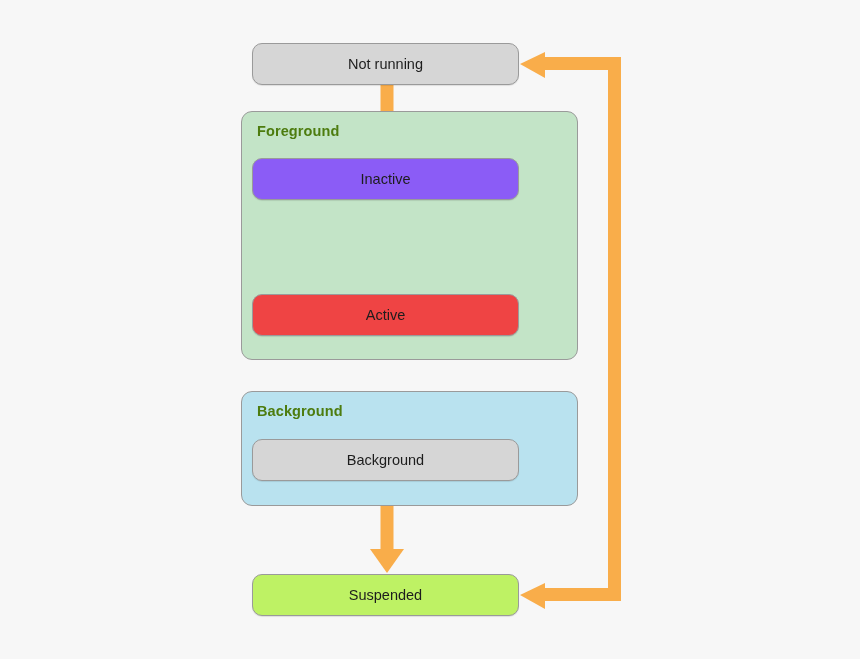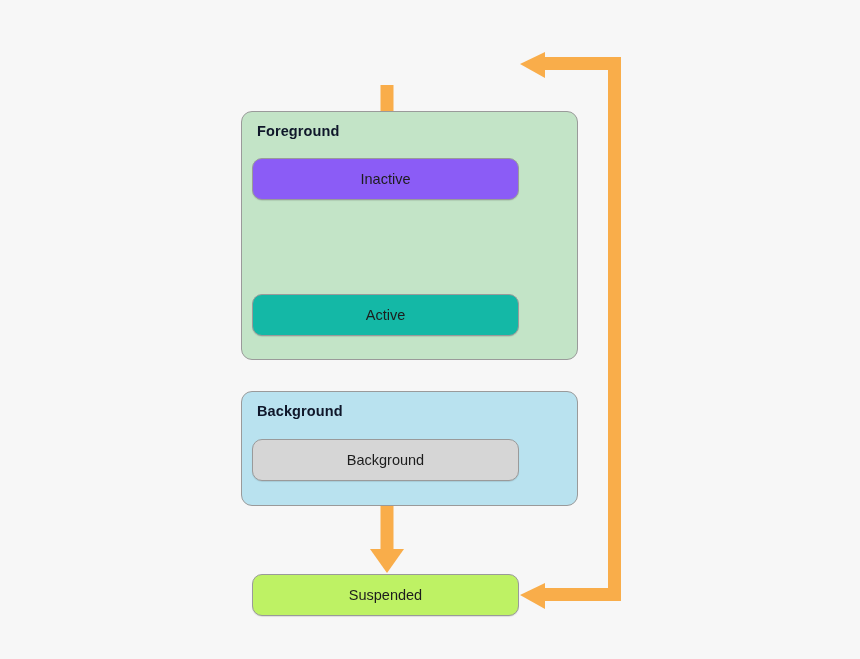"Not running" div.state-node { html: none -> <div> <span>Not running</span> </div> }
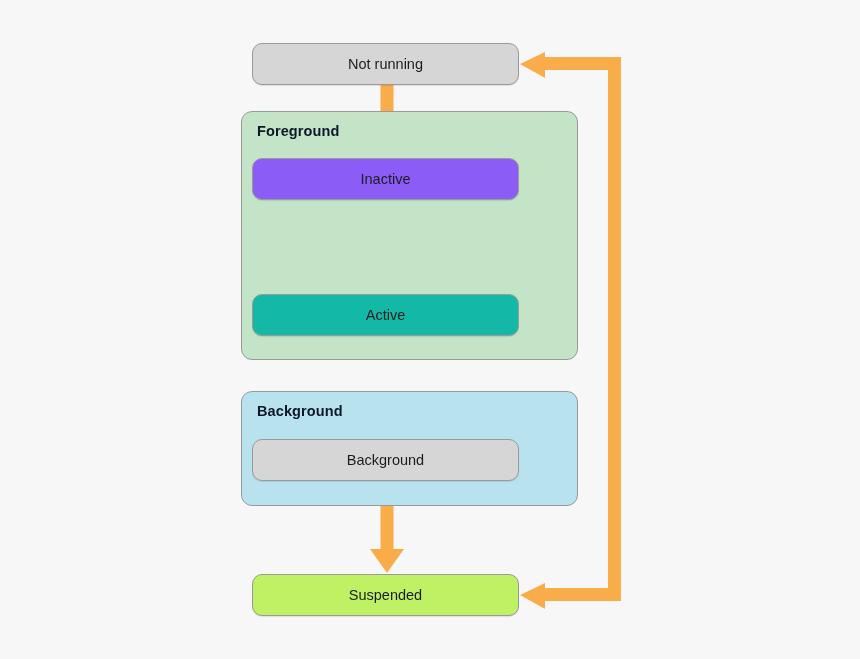"Foreground" .group-label { color: #0f172a -> #4d7c0f }
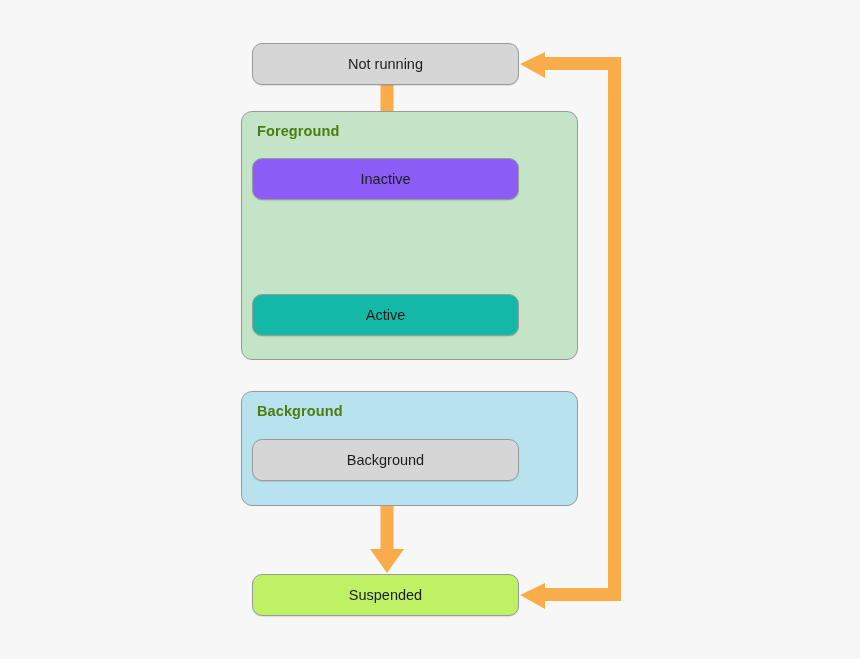"Active" div.state-node { background: #14b8a6 -> #ef4444 }
